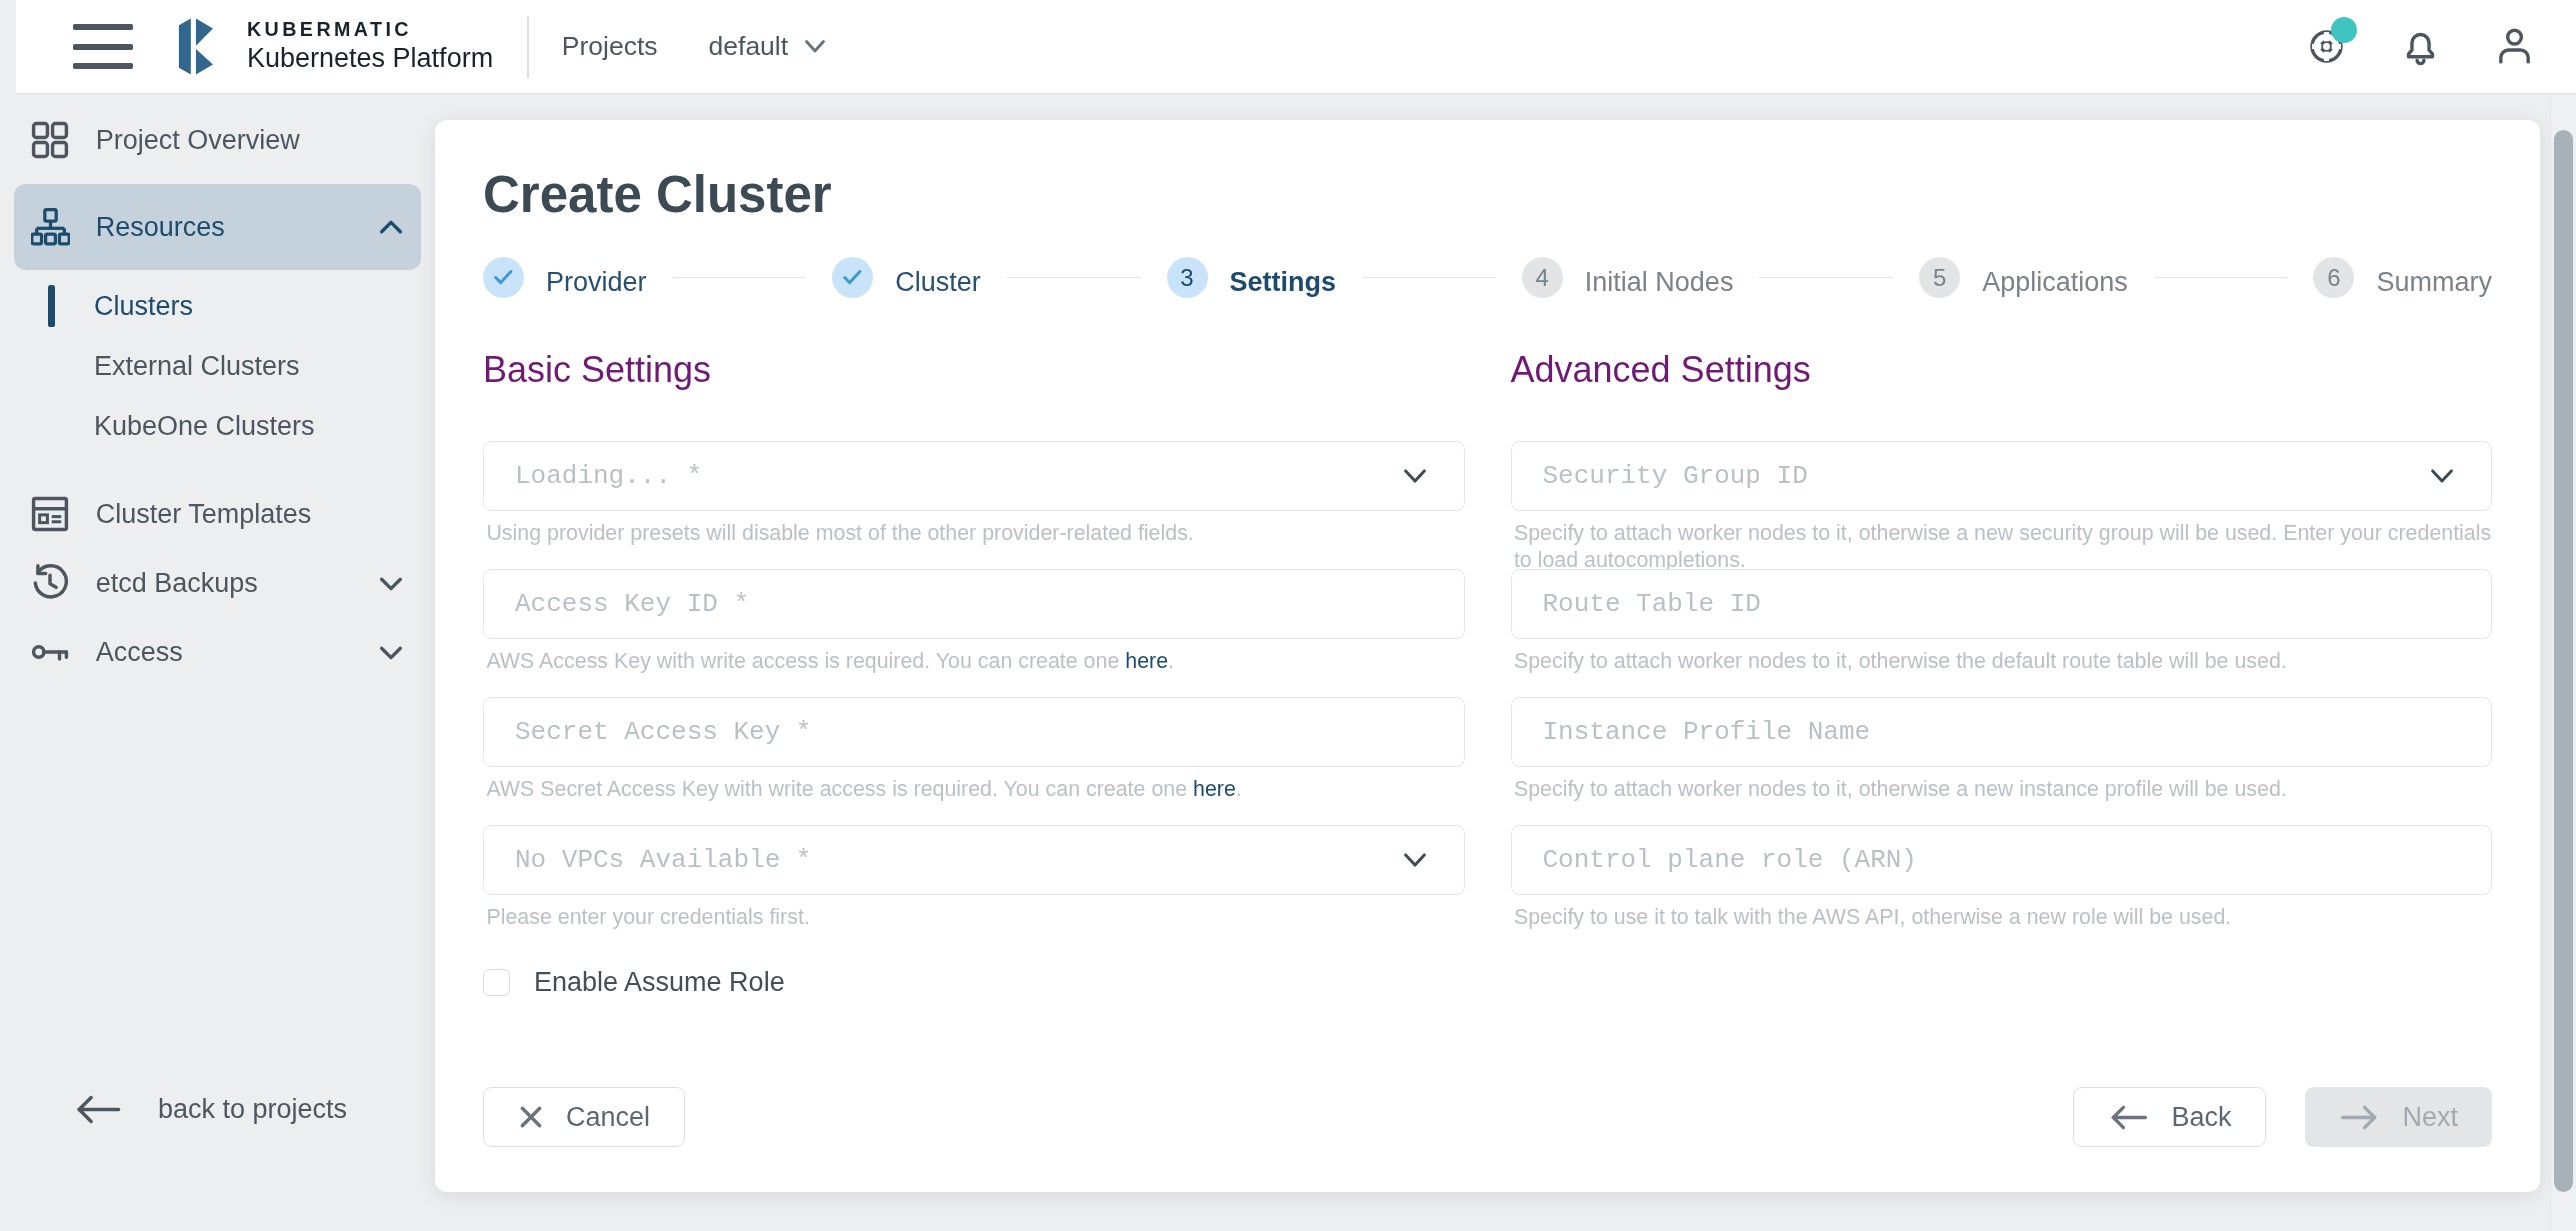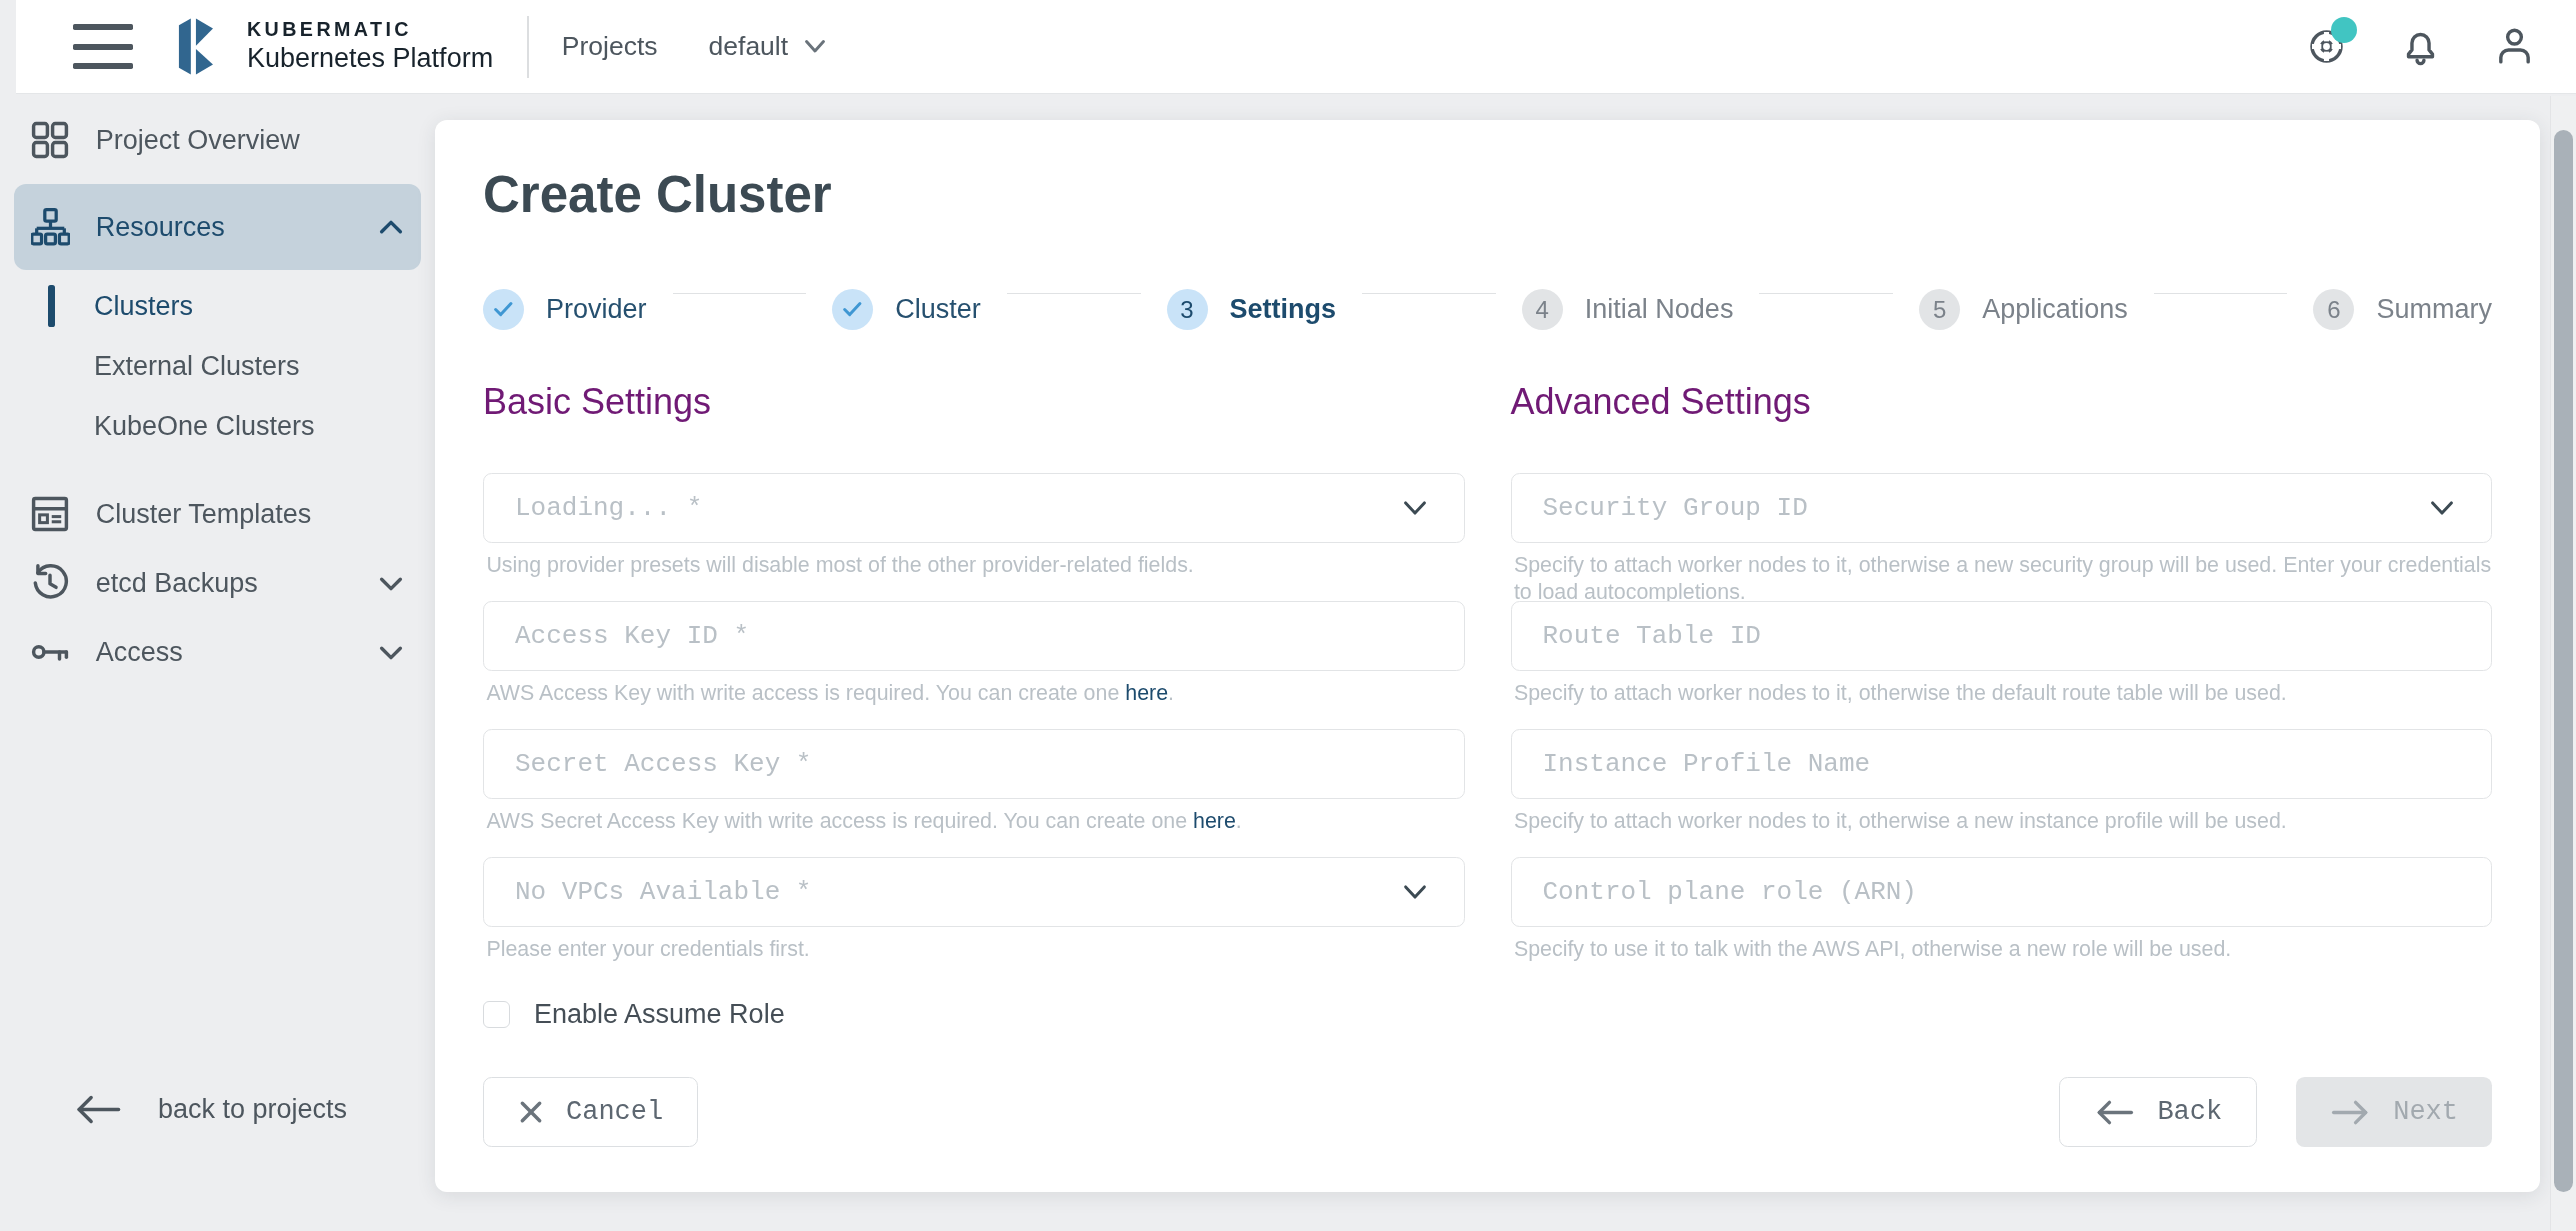"Provider" .step { align-items: center -> flex-end; margin-top: 32px -> none }
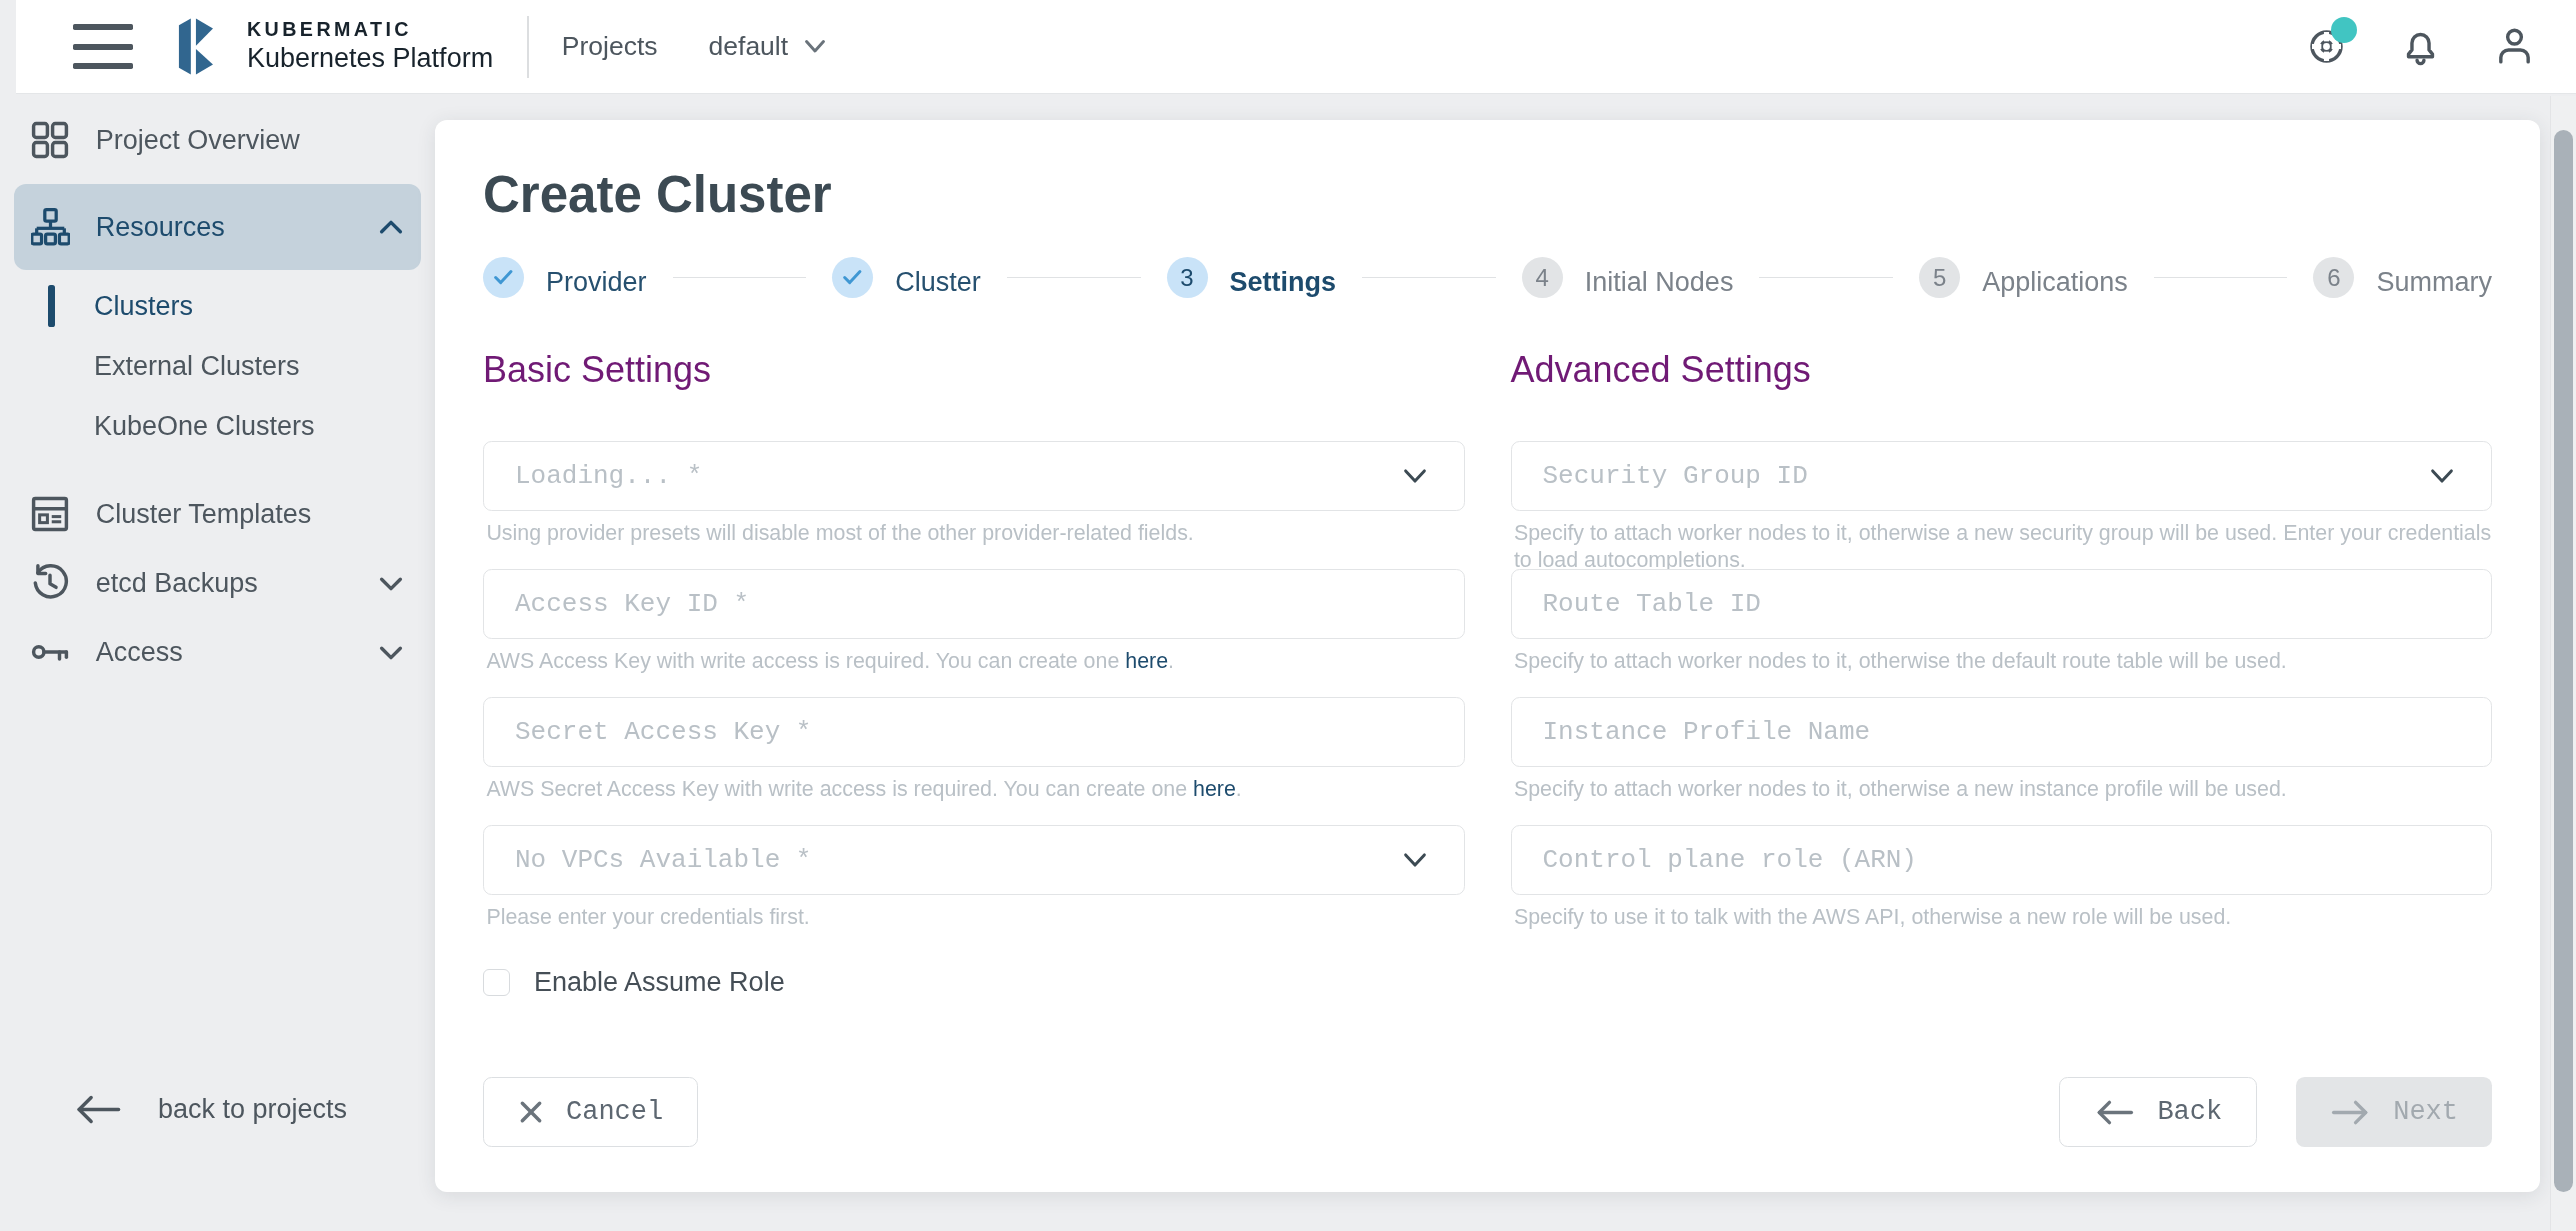"Cancel" .btn { font-family: Liberation Mono, monospace -> Liberation Sans, sans-serif; height: 70px -> 60px }
